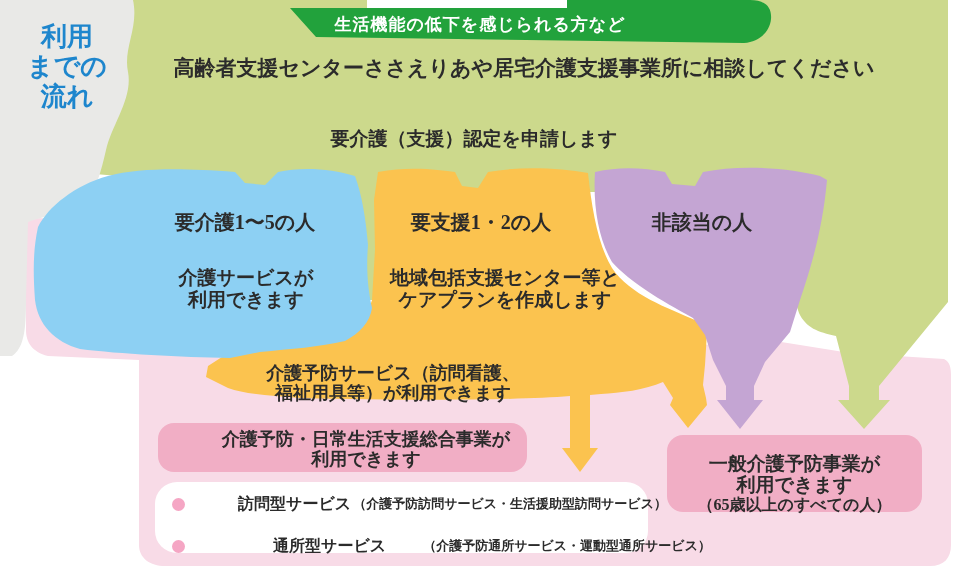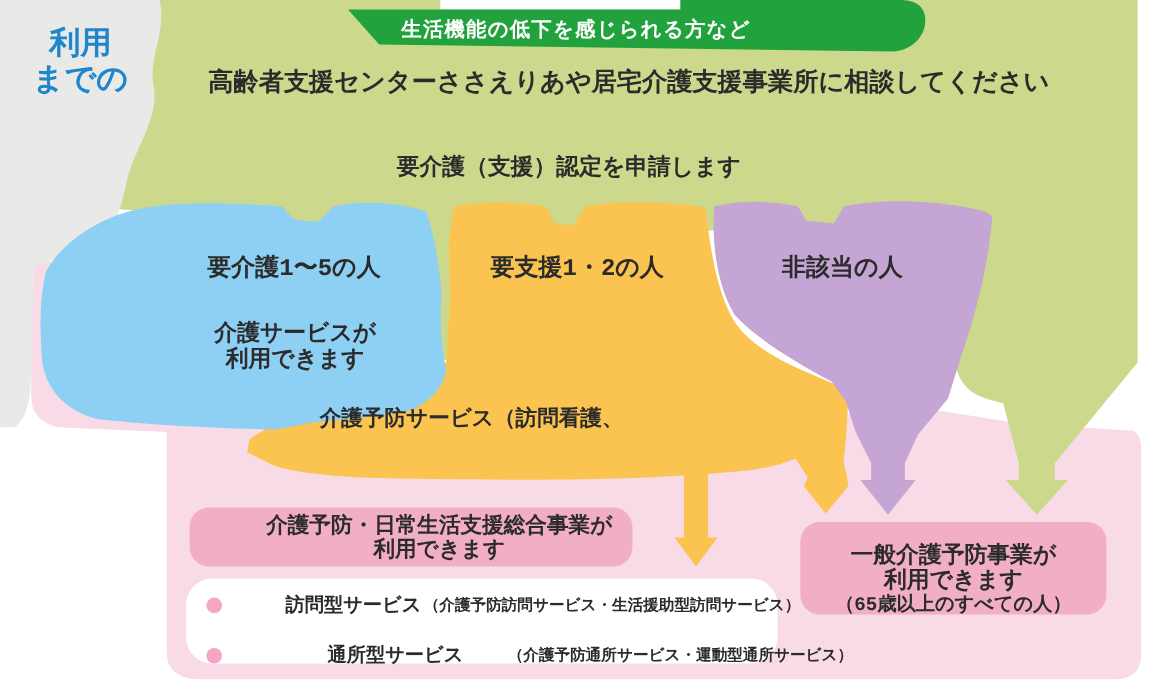"利用" #stage { font-family: Liberation Mono, monospace -> Liberation Serif, serif }
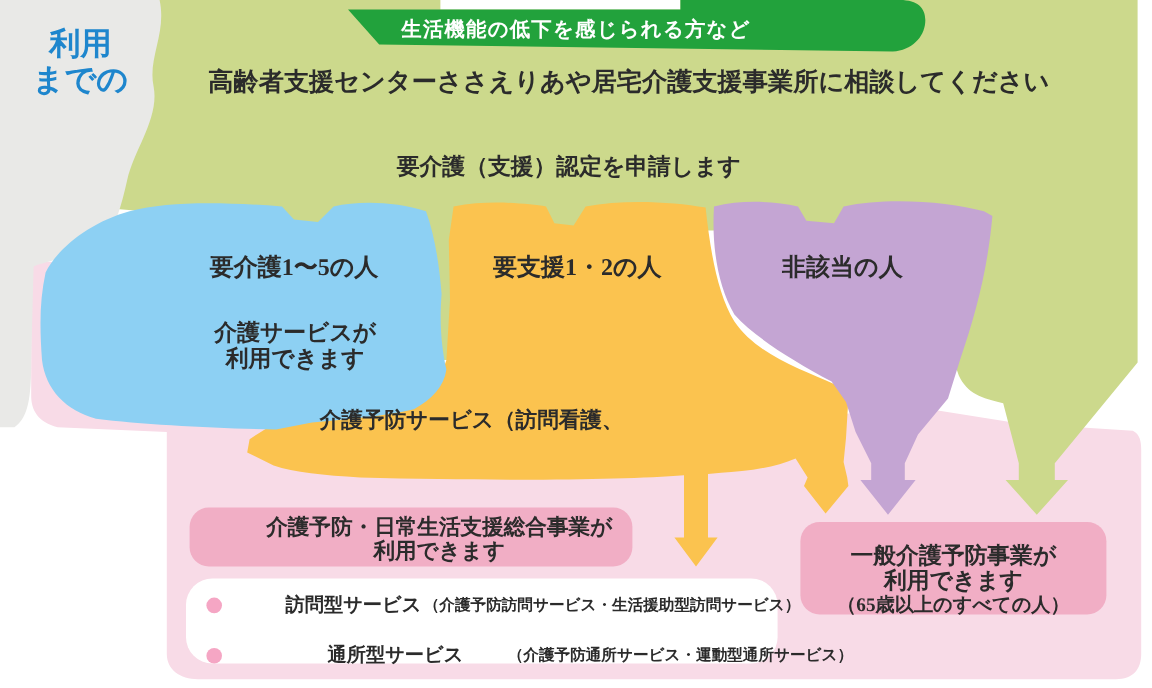"流れ" div { html: none -> <div>流れ</div> }
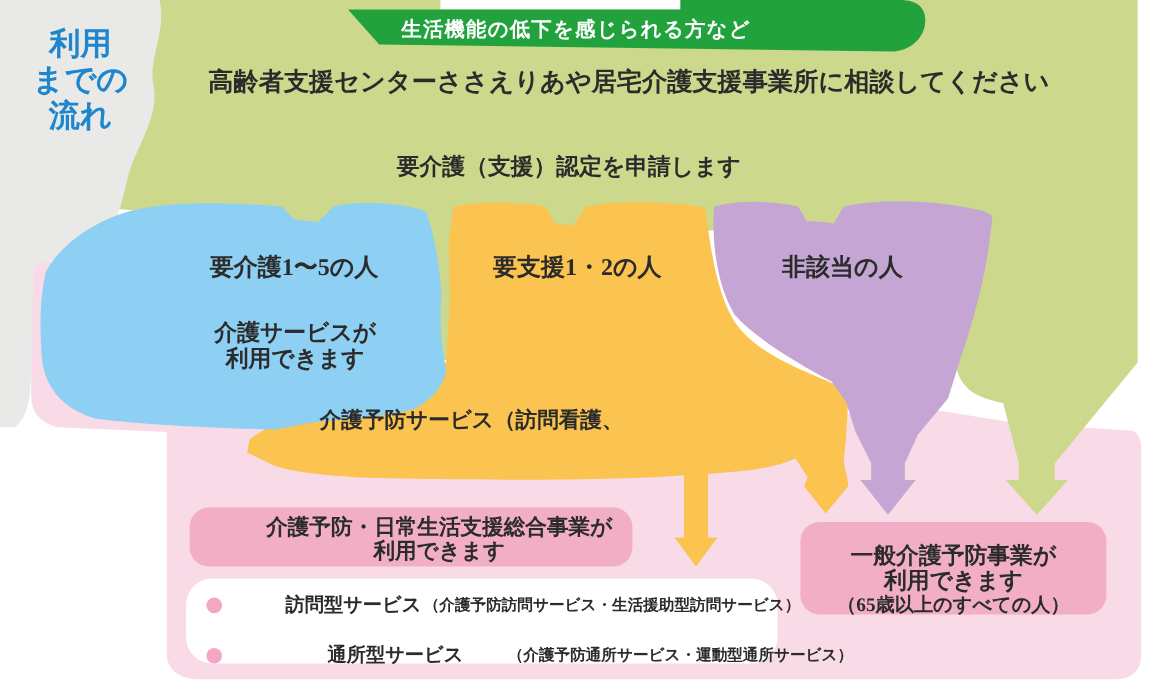"地域包括支援センター等と" div.txt { html: none -> <div> <div>地域包括支援センター等と</div> <div>ケアプランを作成します</div> </div> }
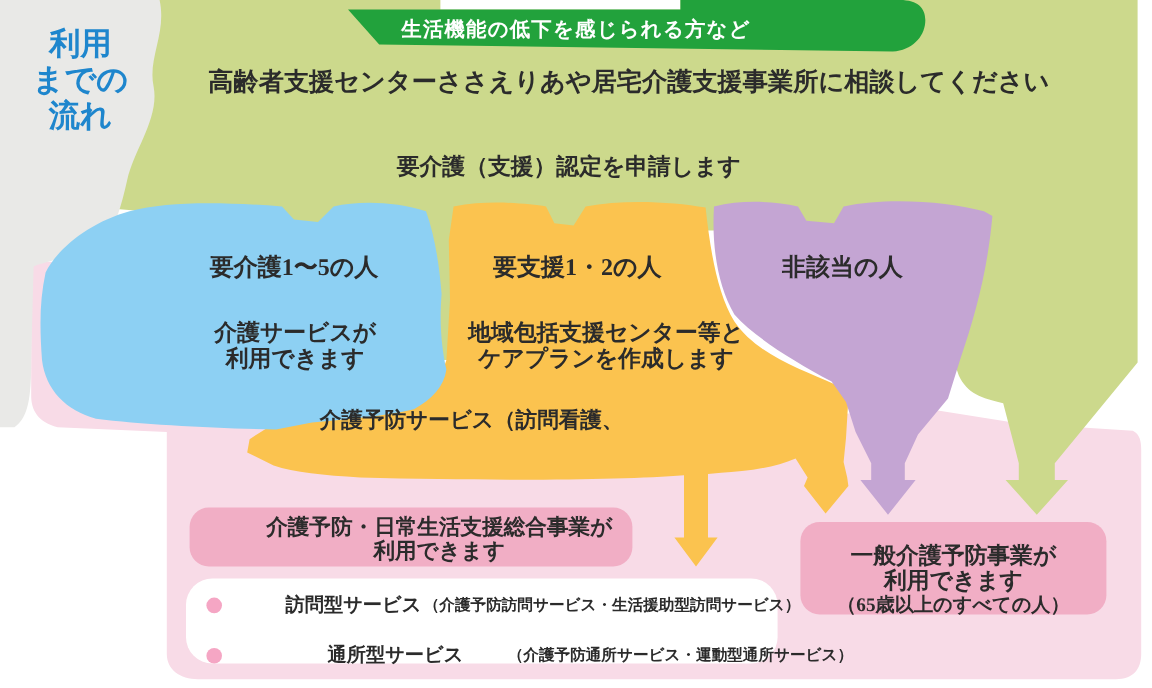"介護予防サービス（訪問看護、" .prevention-note { top: 340px -> 363px }
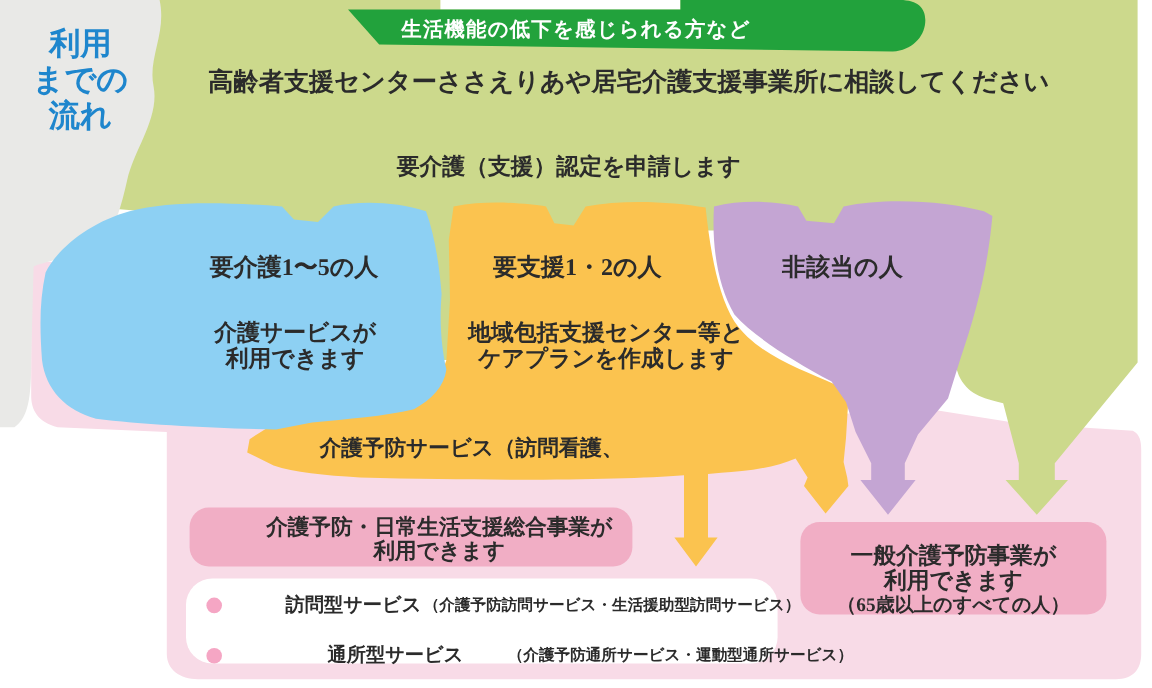"福祉用具等）が利用できます" div { html: none -> <div>福祉用具等）が利用できます</div> }
